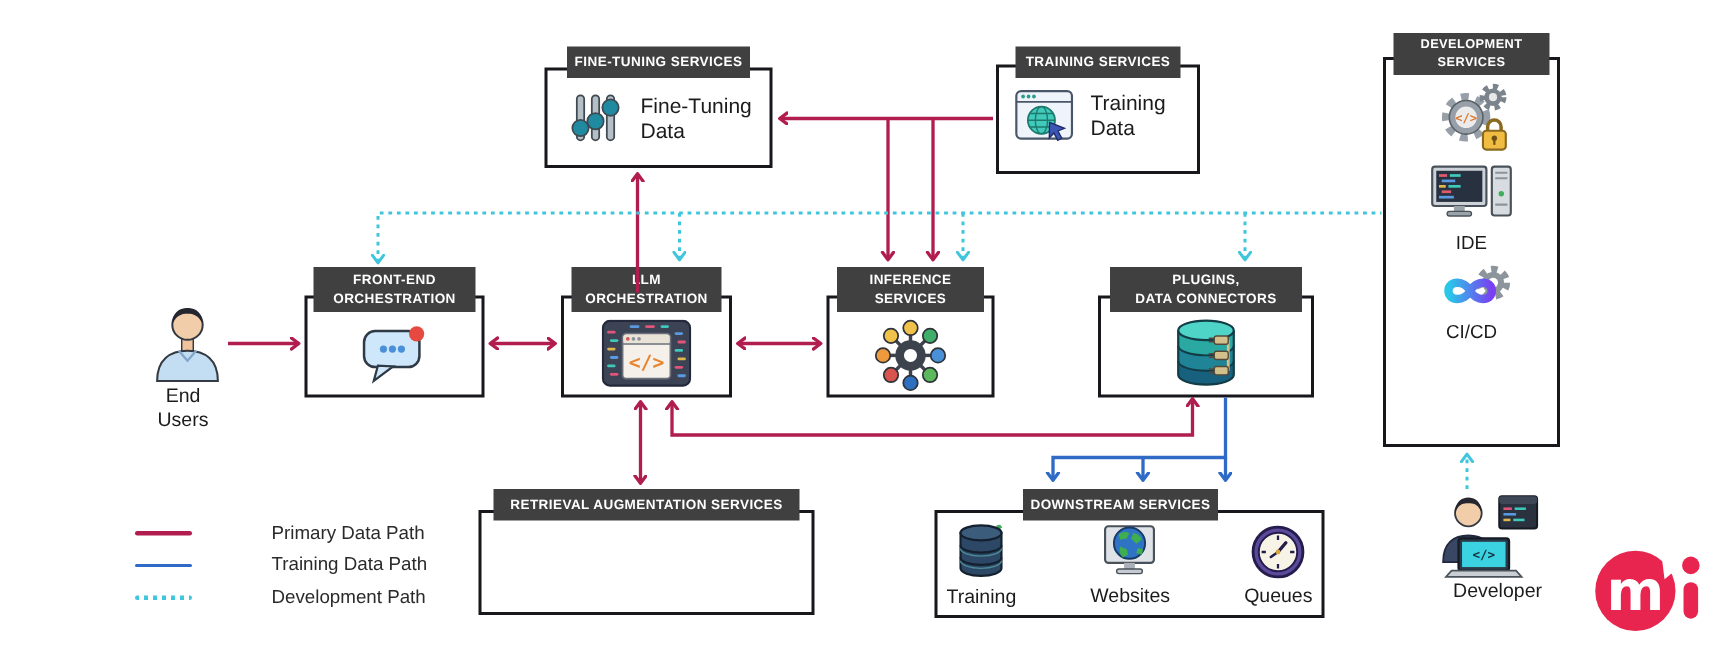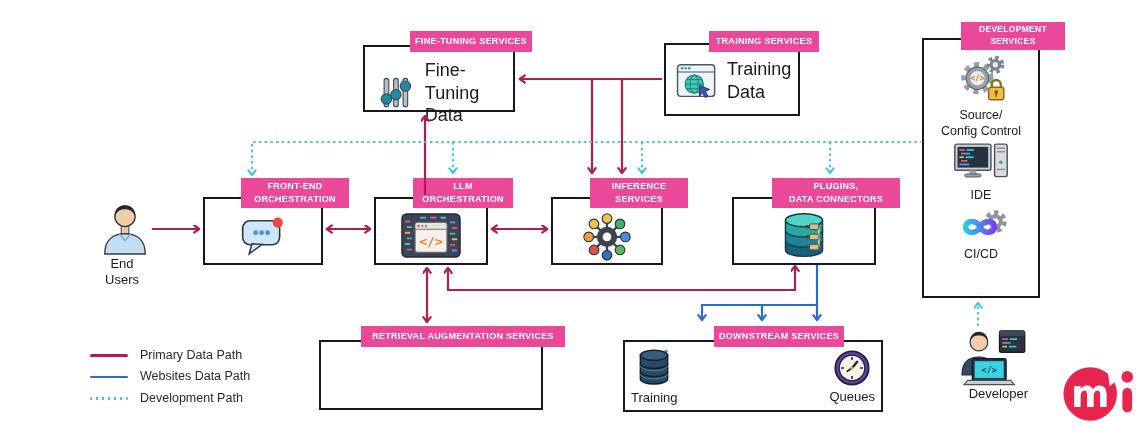"DEVELOPMENT" .hdr { background: #ec4899 -> #404040; margin-left: 32px -> none }
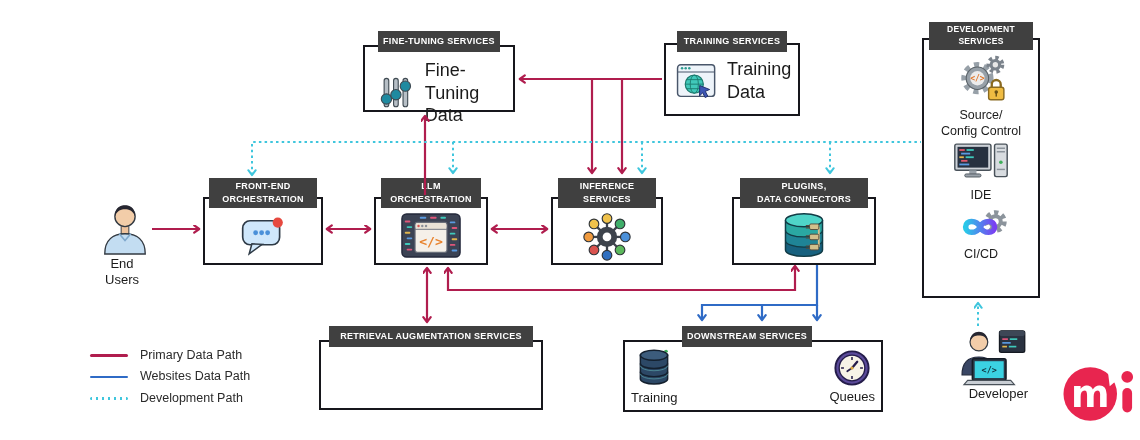"Fine-Tuning" .lbl { font-size: 18px -> 14px }
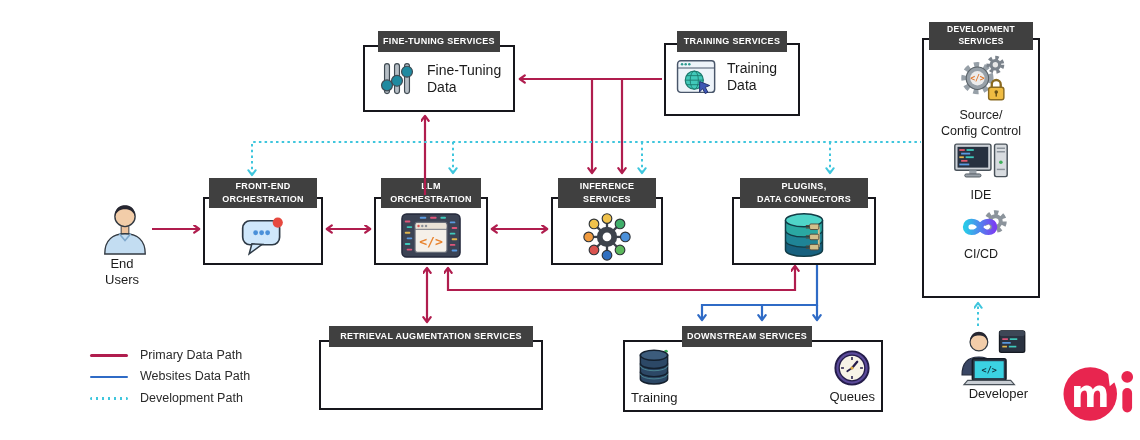"Source/" div.cap { html: <div>Source/ Config Control</div> -> none }
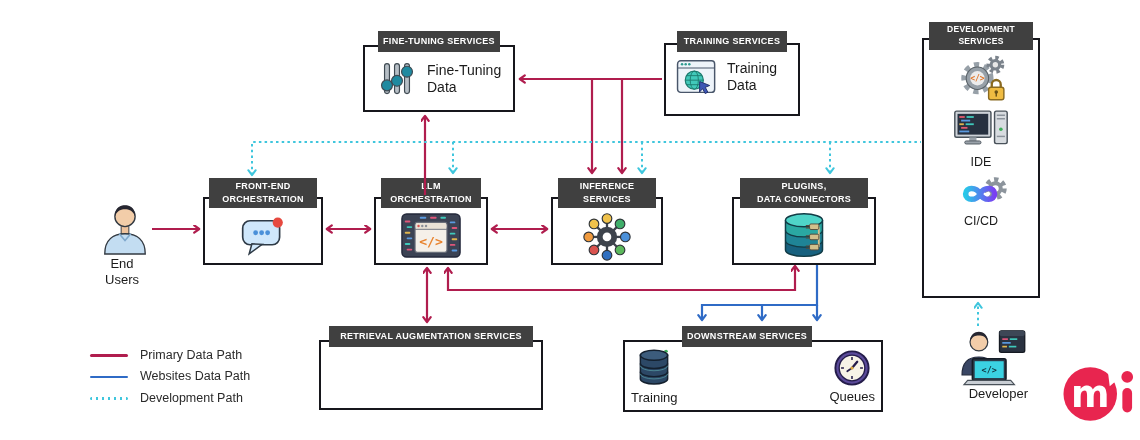"Primary Data Path" .lrow .cap { margin-left: none -> 41px }
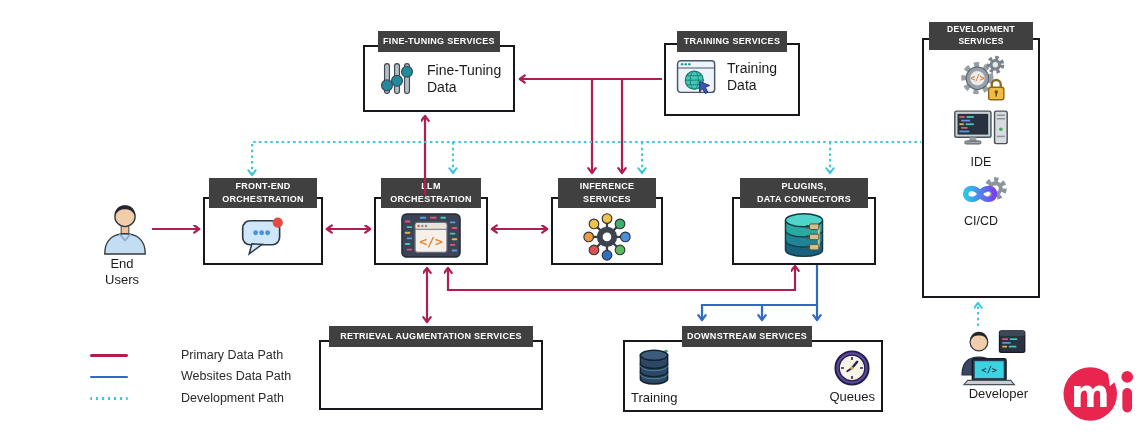"Websites Data Path" div.cap { text: Websites -> Training }
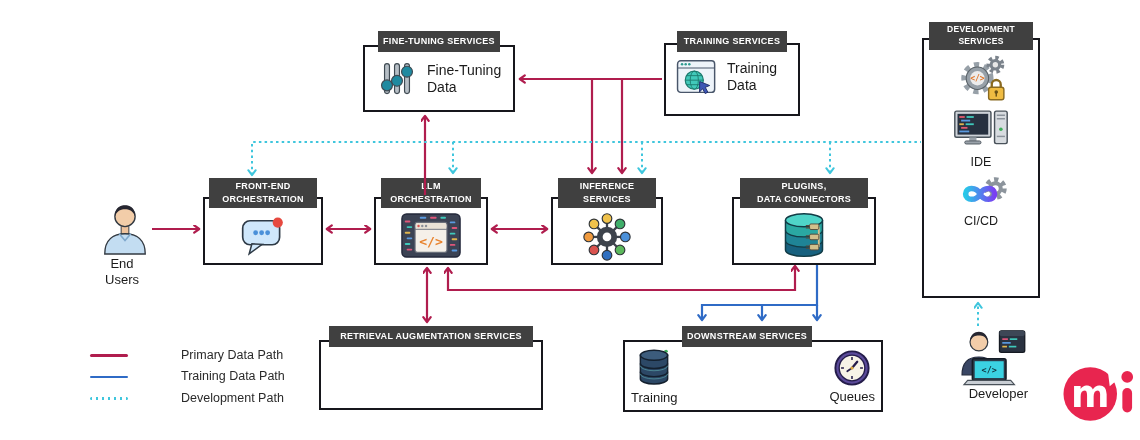"Websites" div.itemcol { html: none -> <div> <svg> <rect></rect> <circle></circle> <path></path> <rect></rect> <rect></rect> </svg> <div>Websites</div> </div> }
